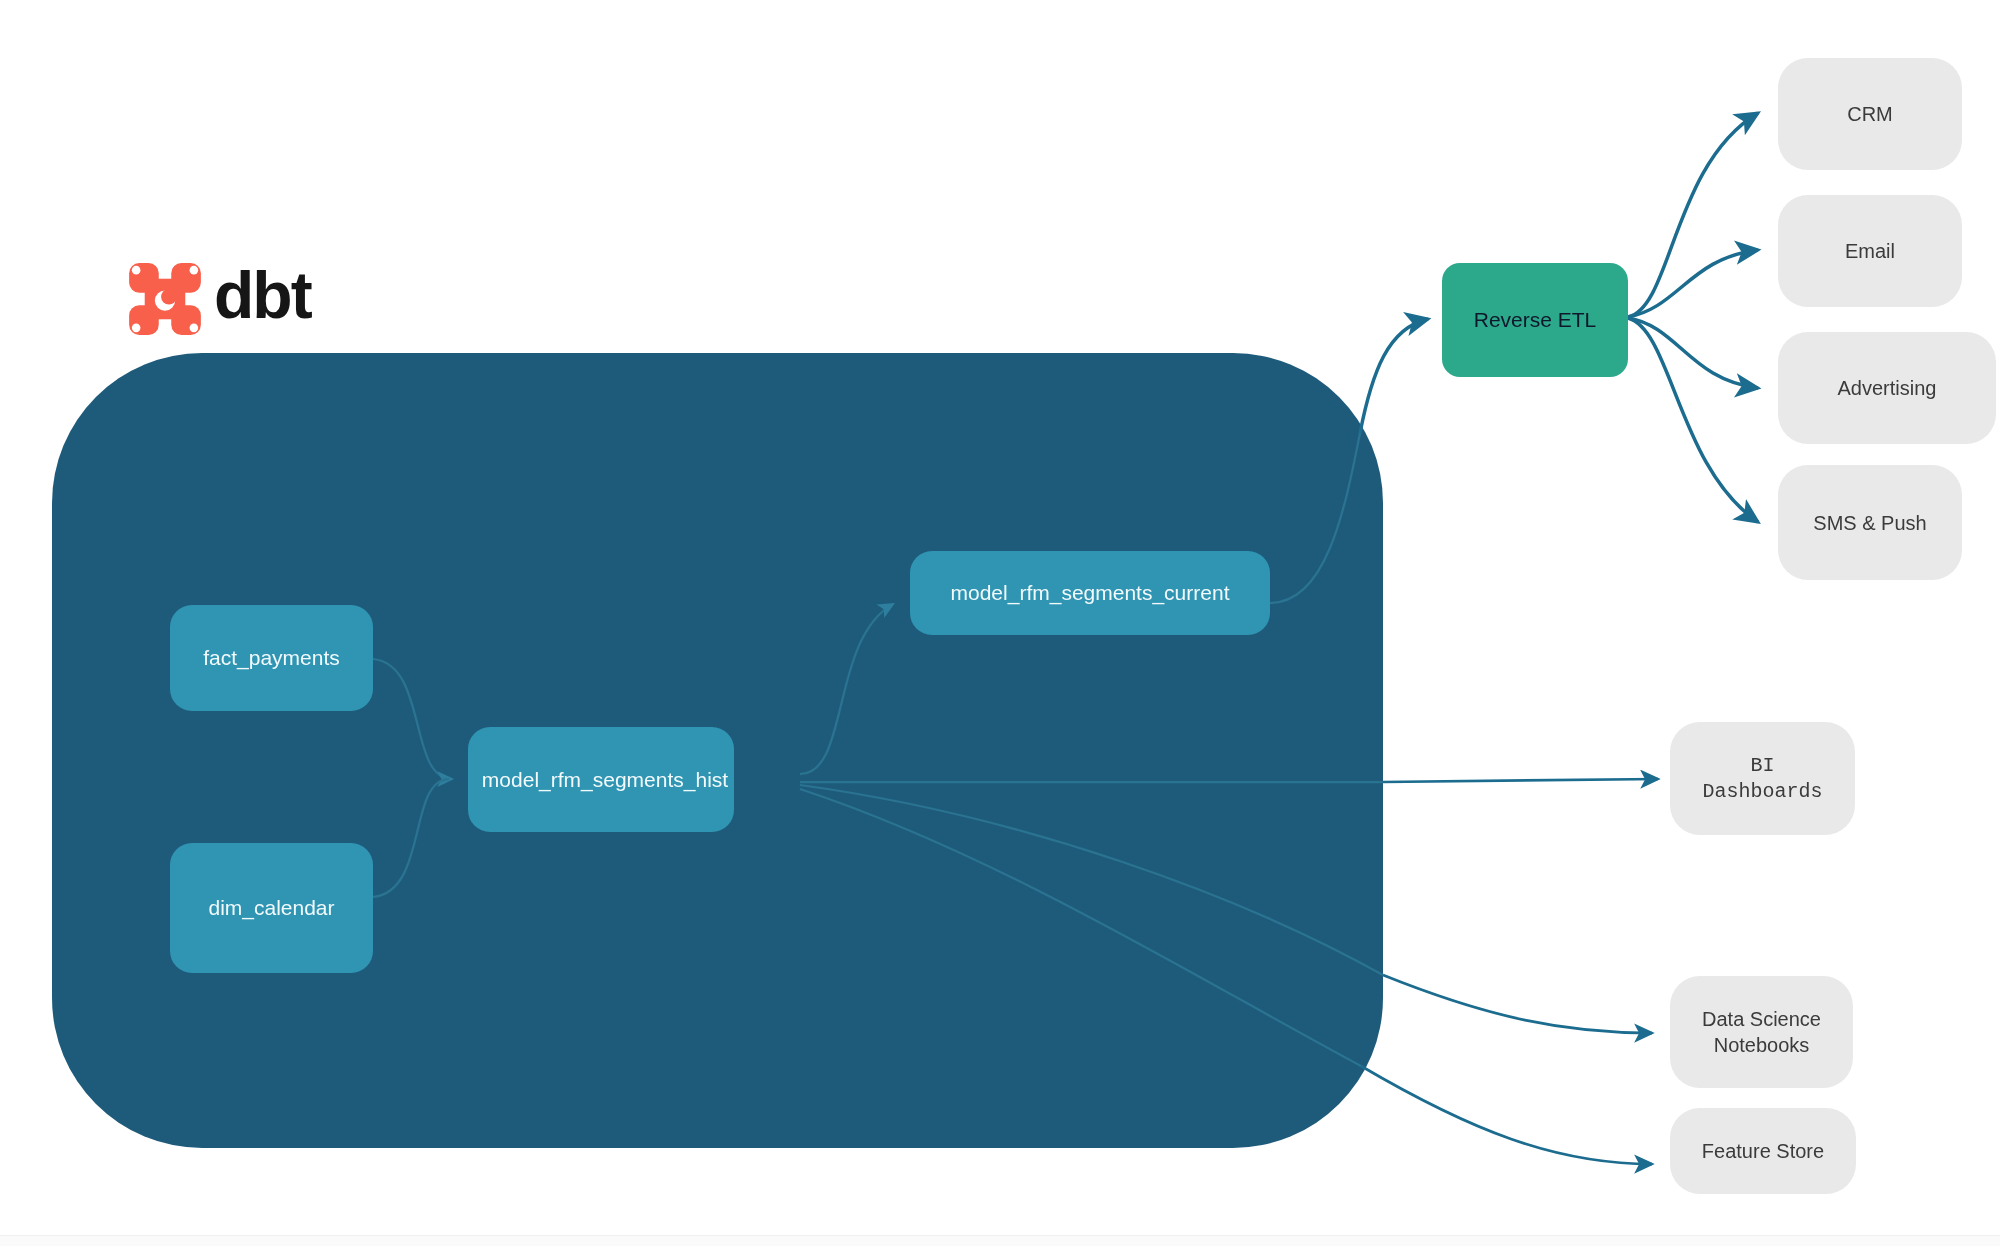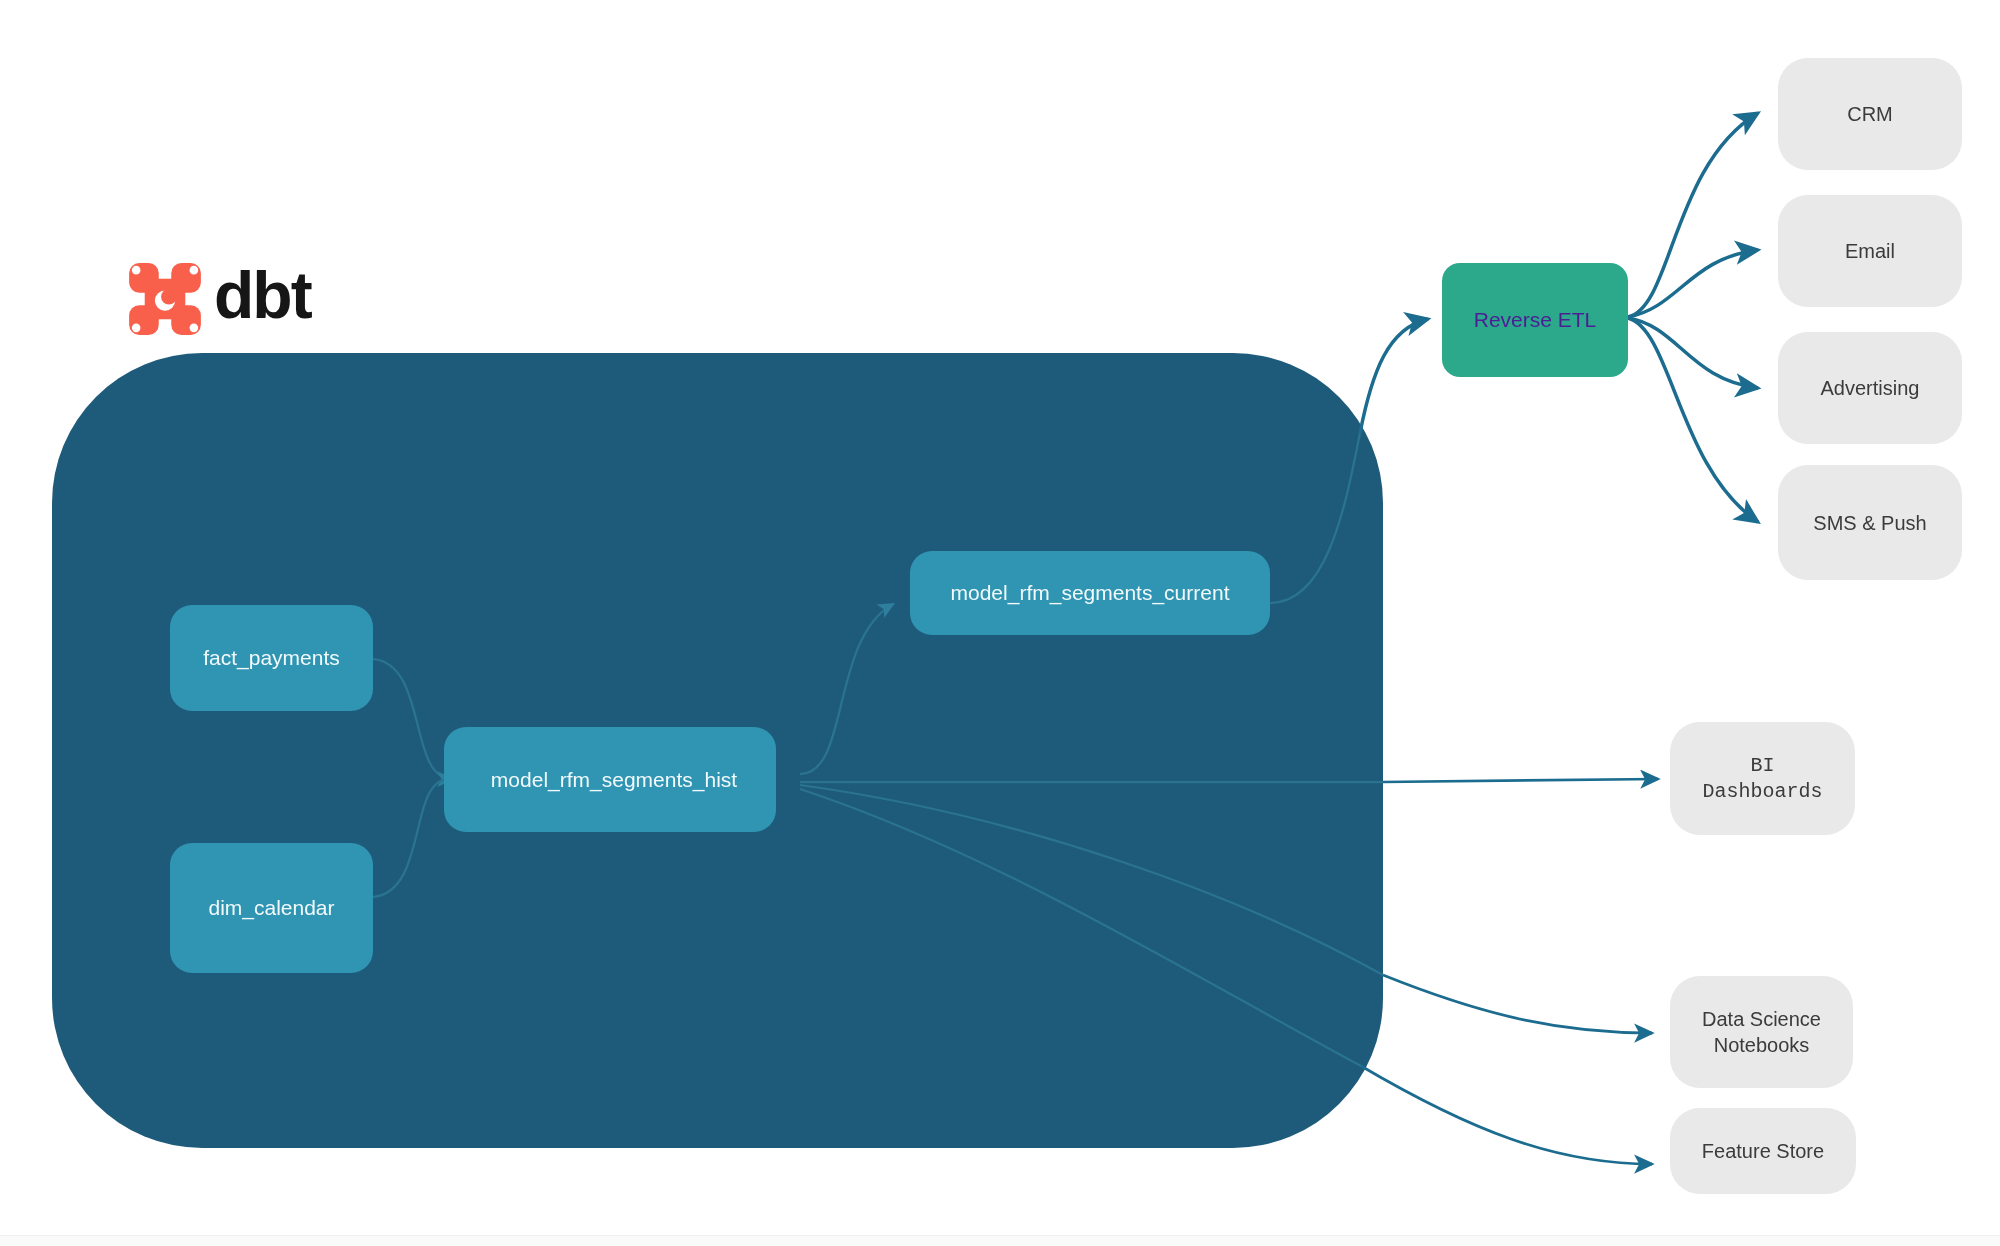"Reverse ETL" .node.etl { color: #4c1d95 -> #0f172a }
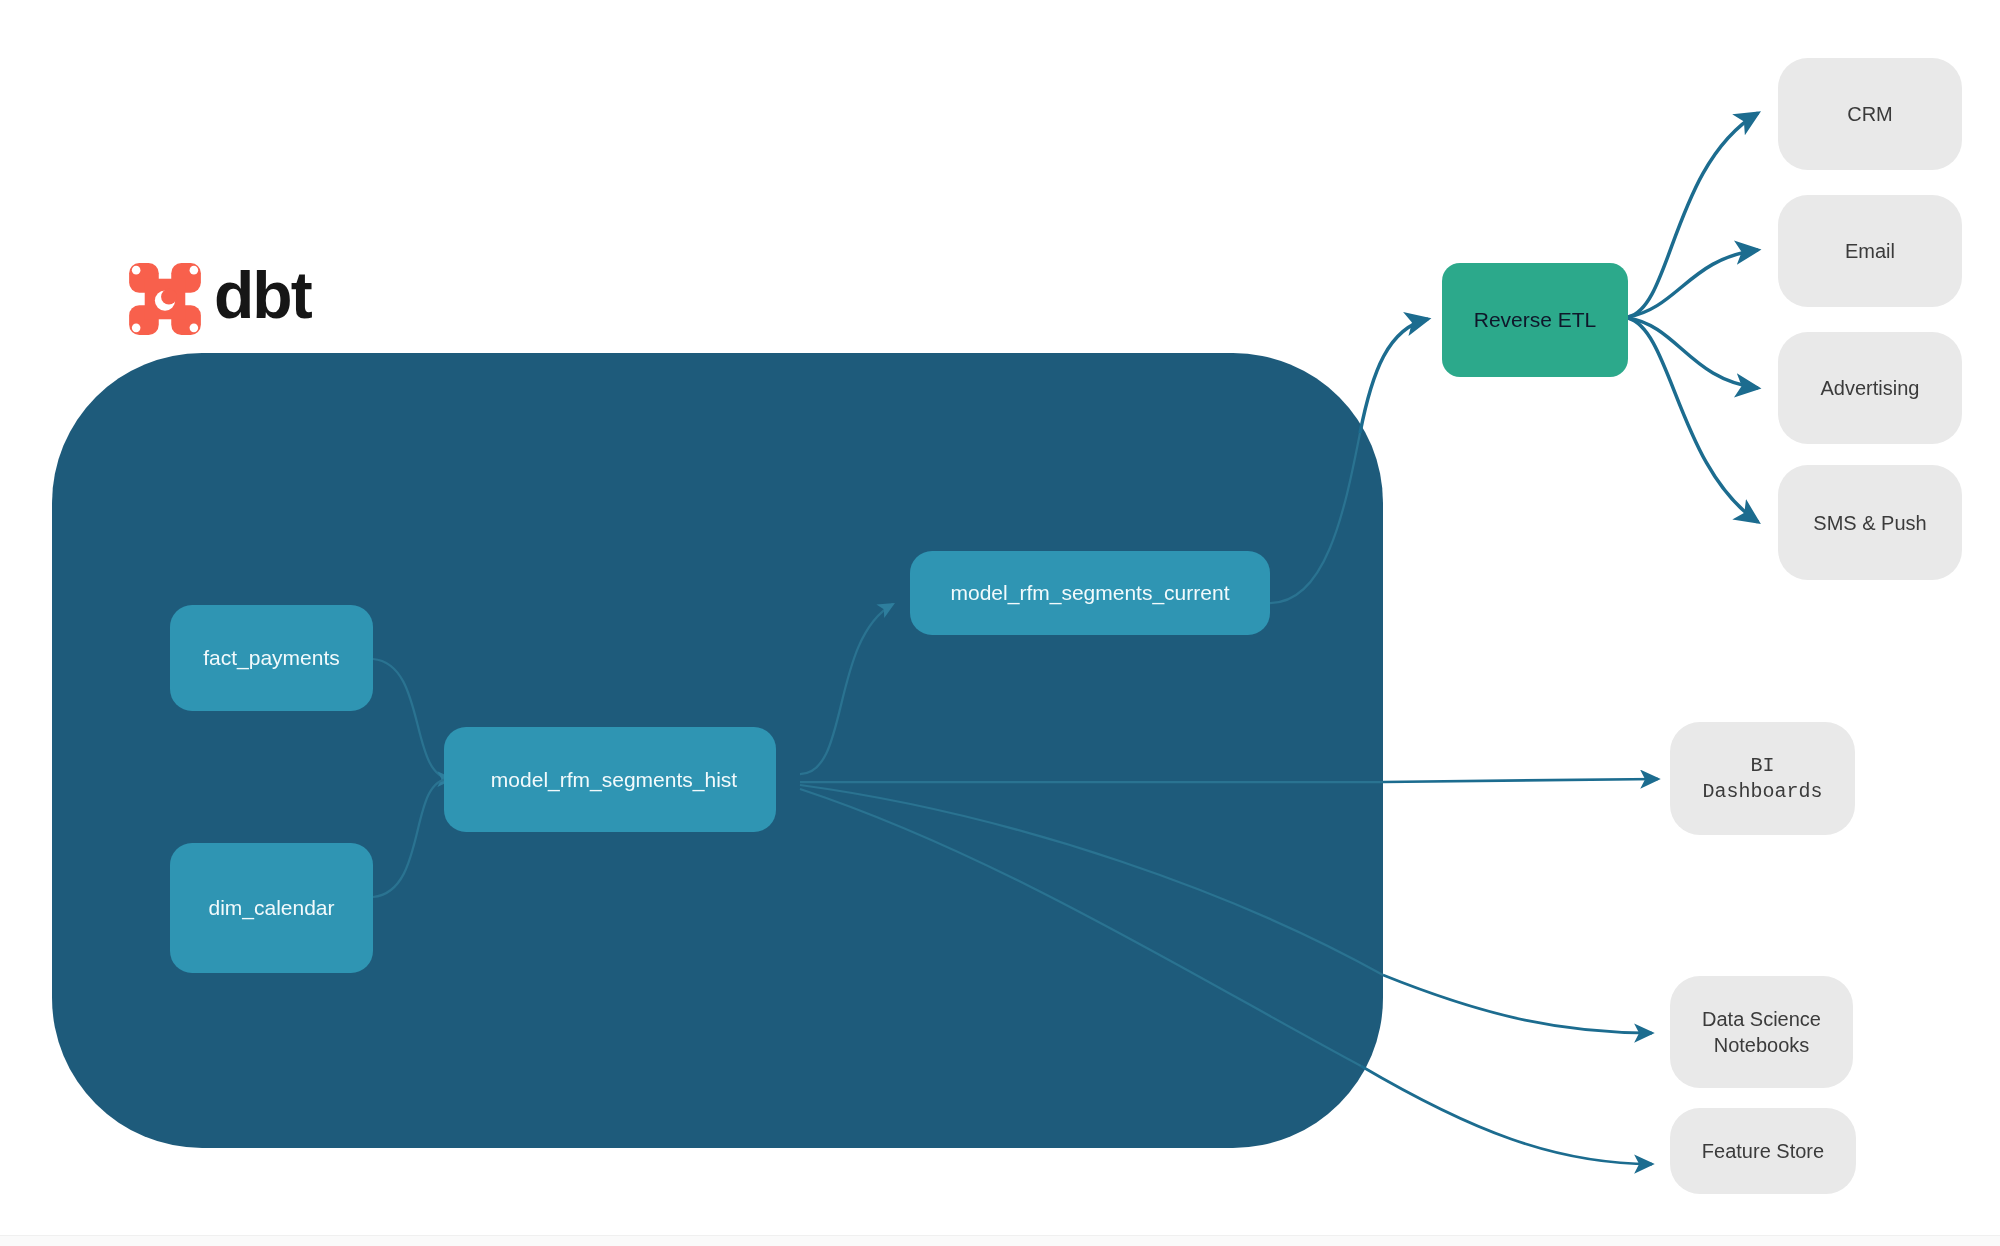"Advertising" .n-adv { width: 184px -> 218px }
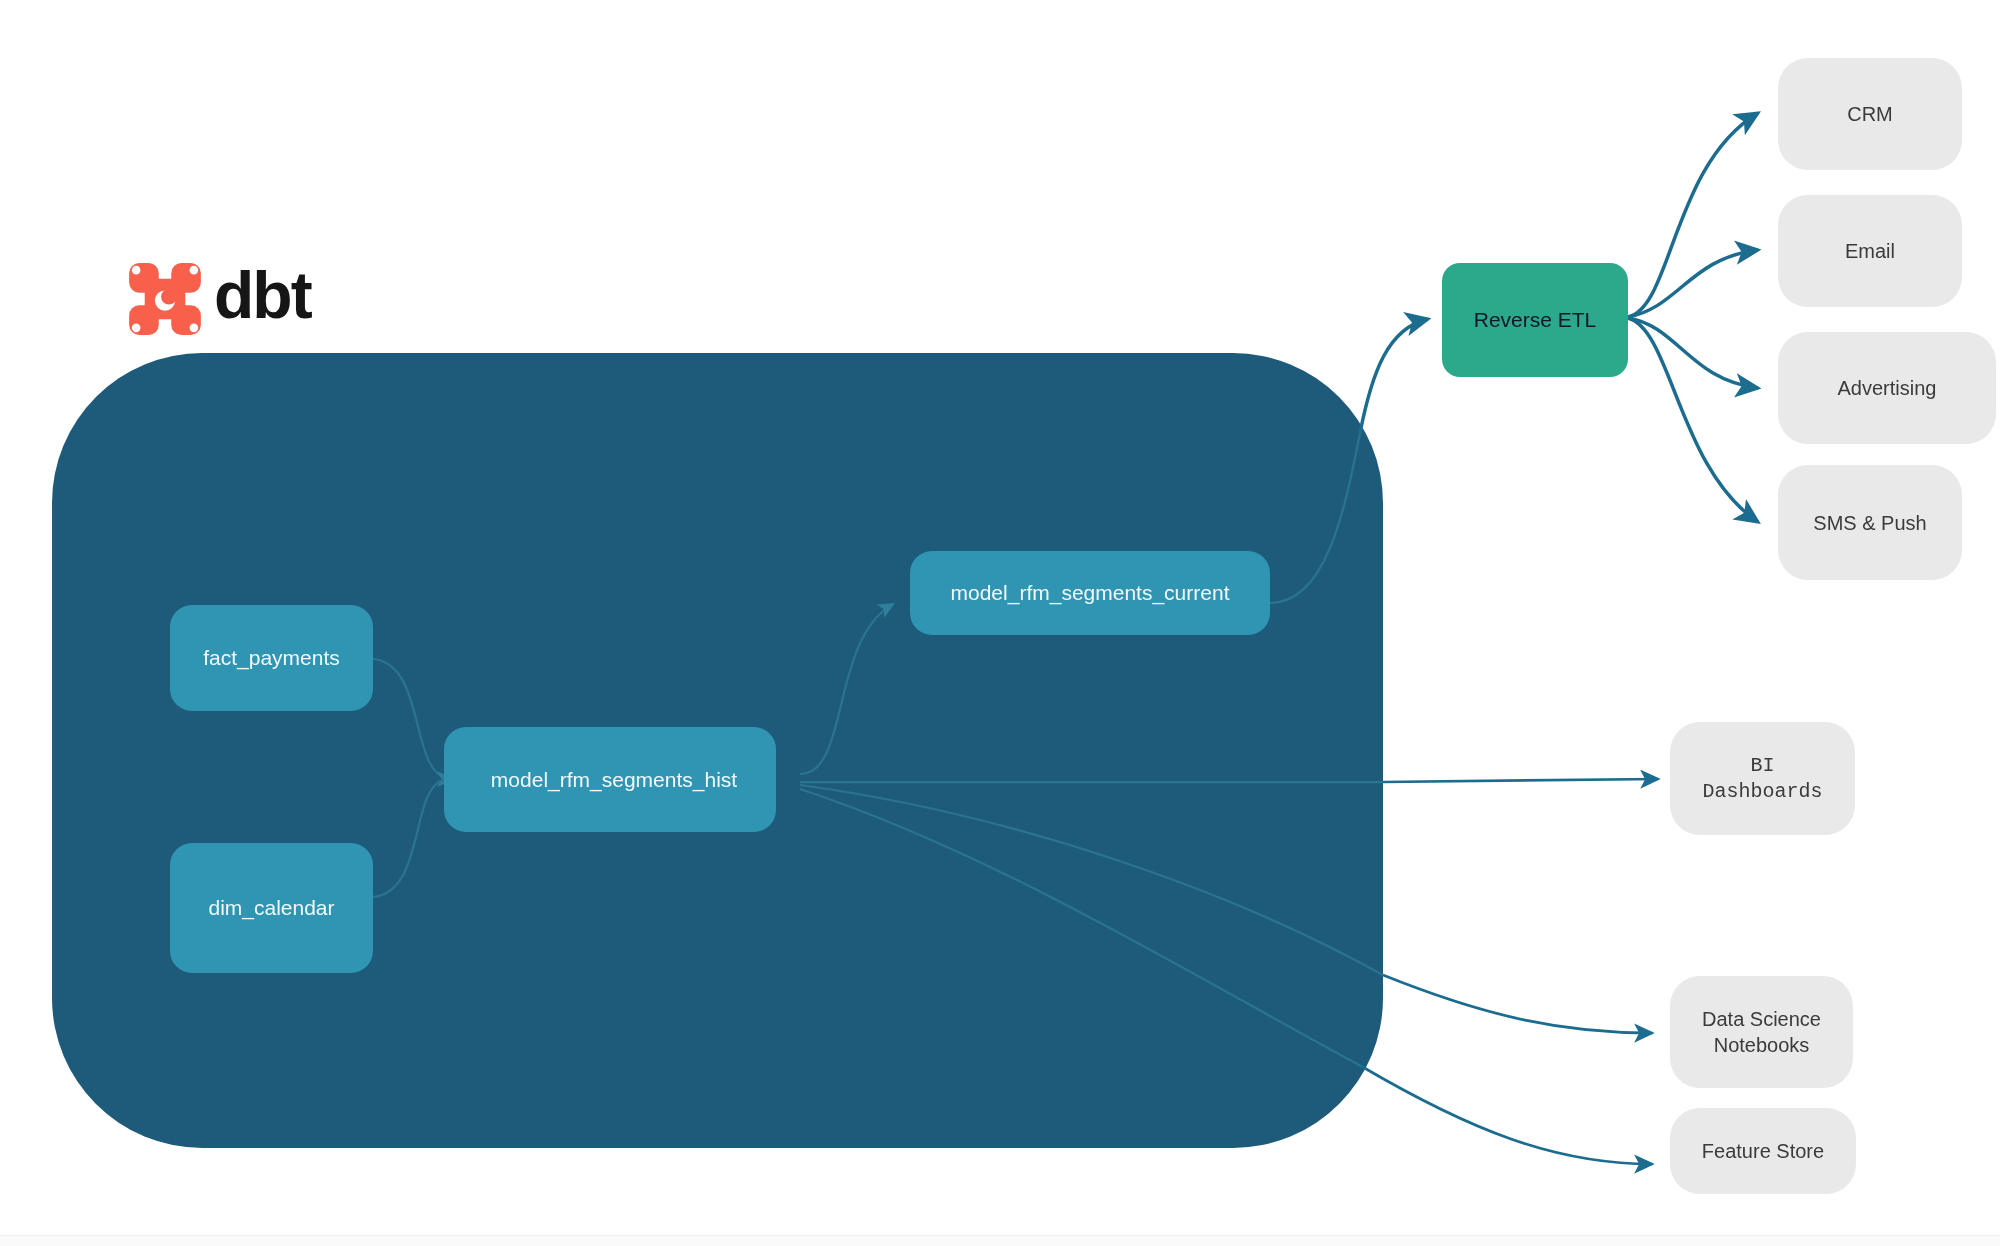"model_rfm_segments_hist" .n-hist { left: 444px -> 468px; width: 332px -> 266px }
